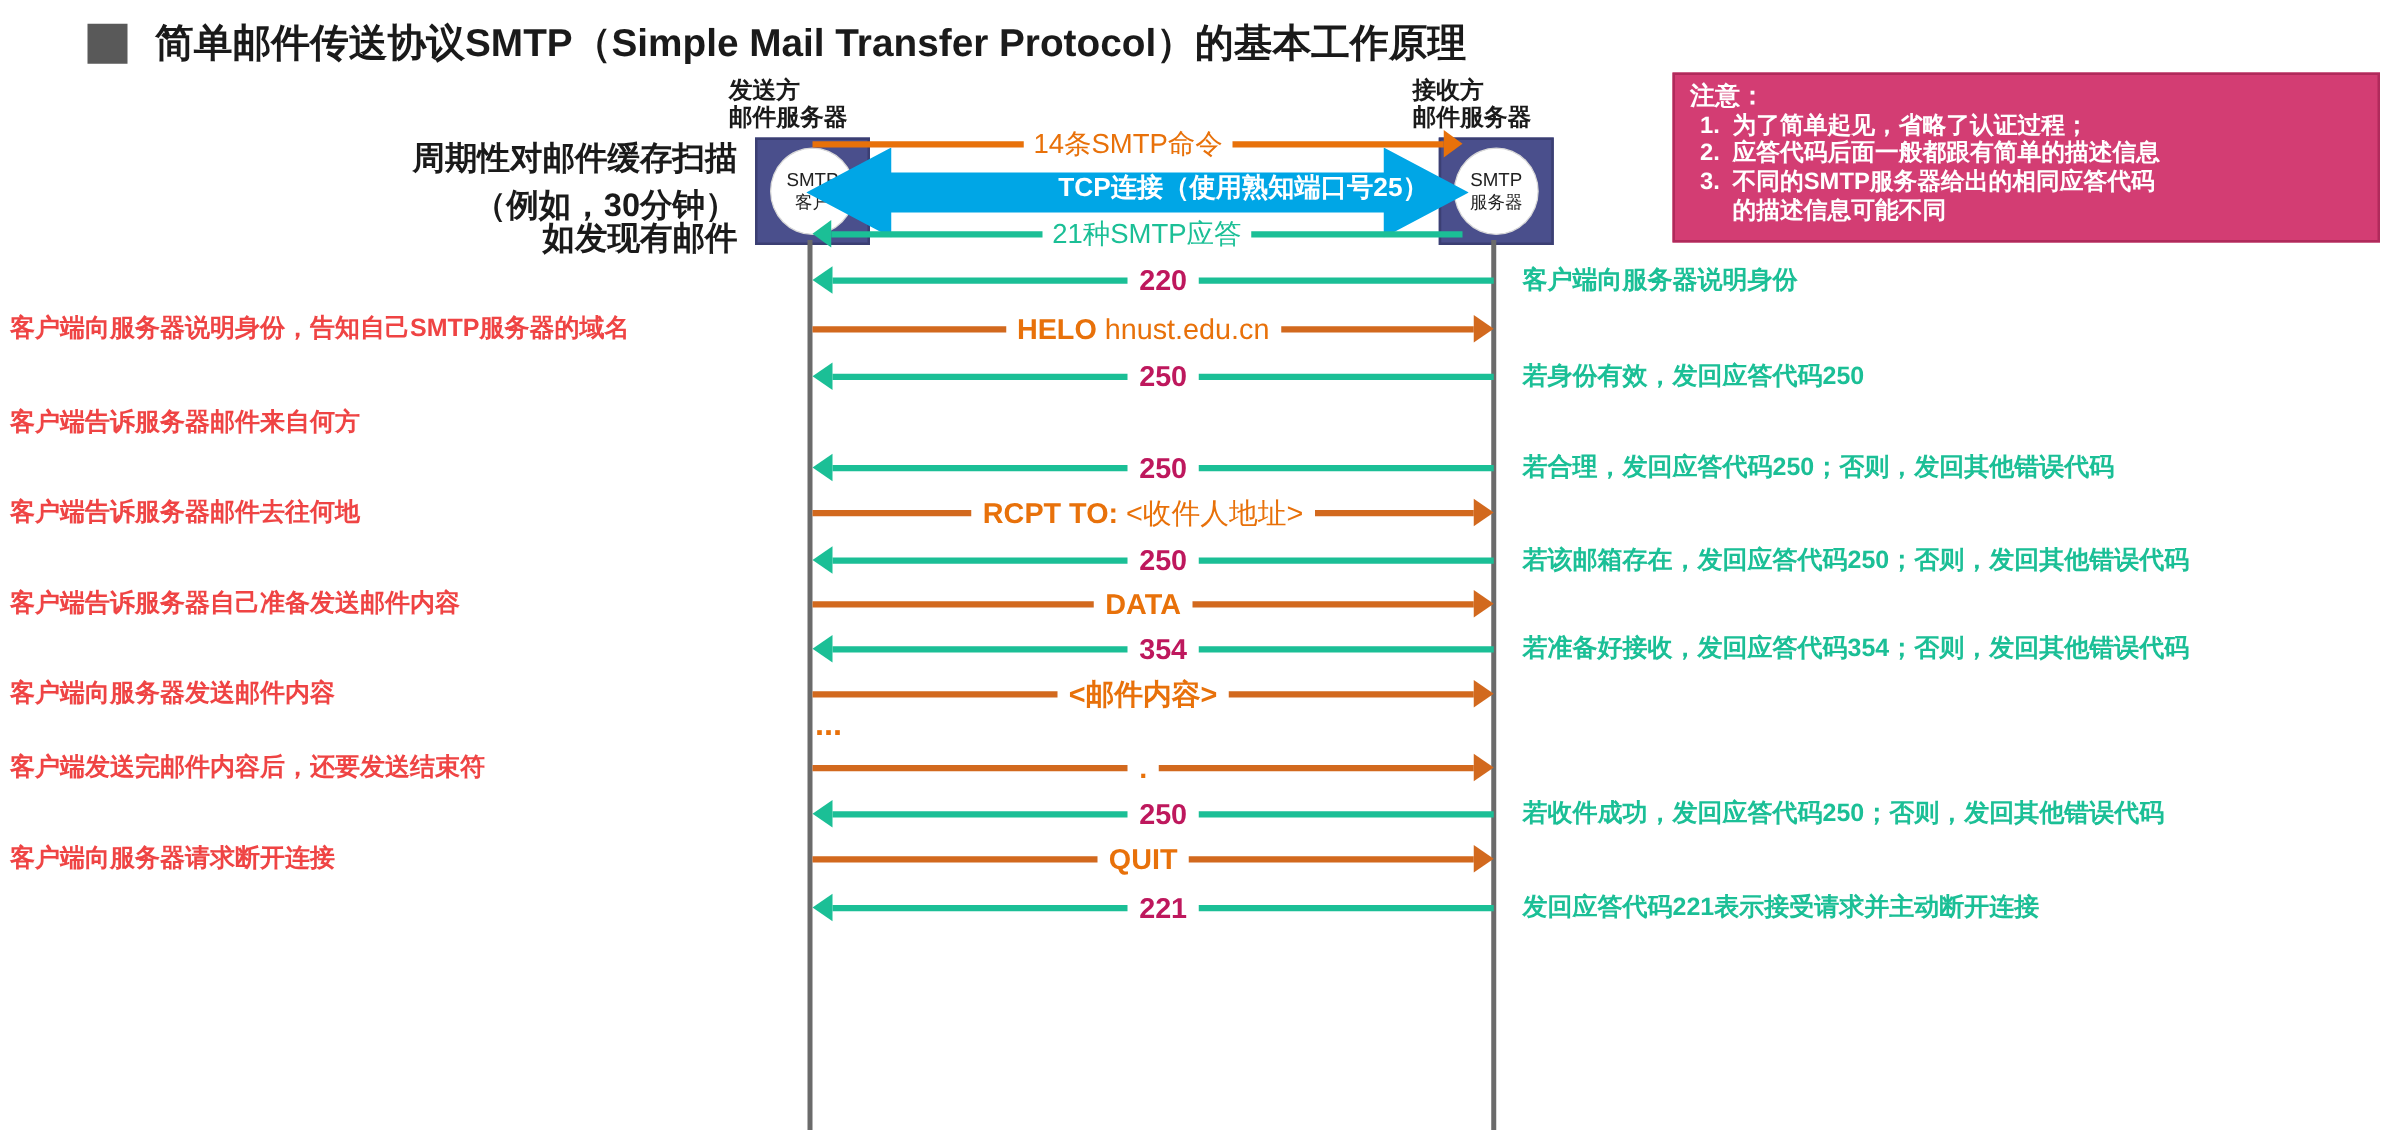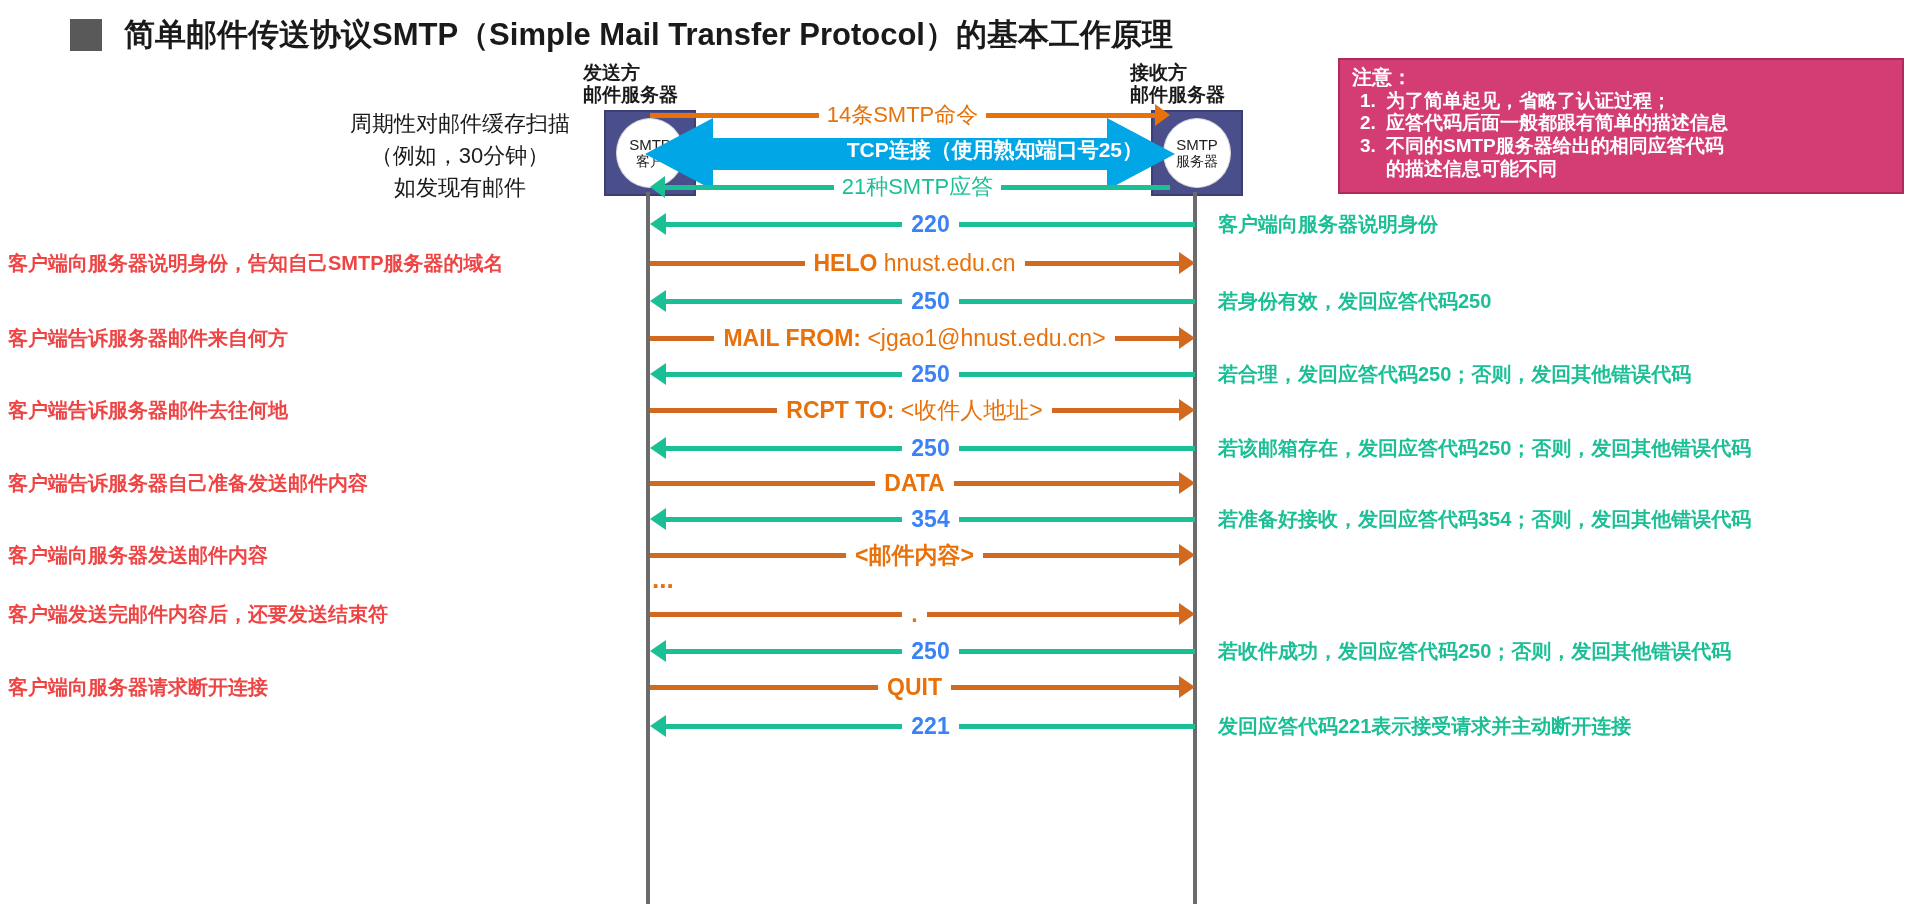"周期性对邮件缓存扫描" .scan-note { font-size: 22px -> 26px; font-weight: normal -> bold; text-align: center -> right }
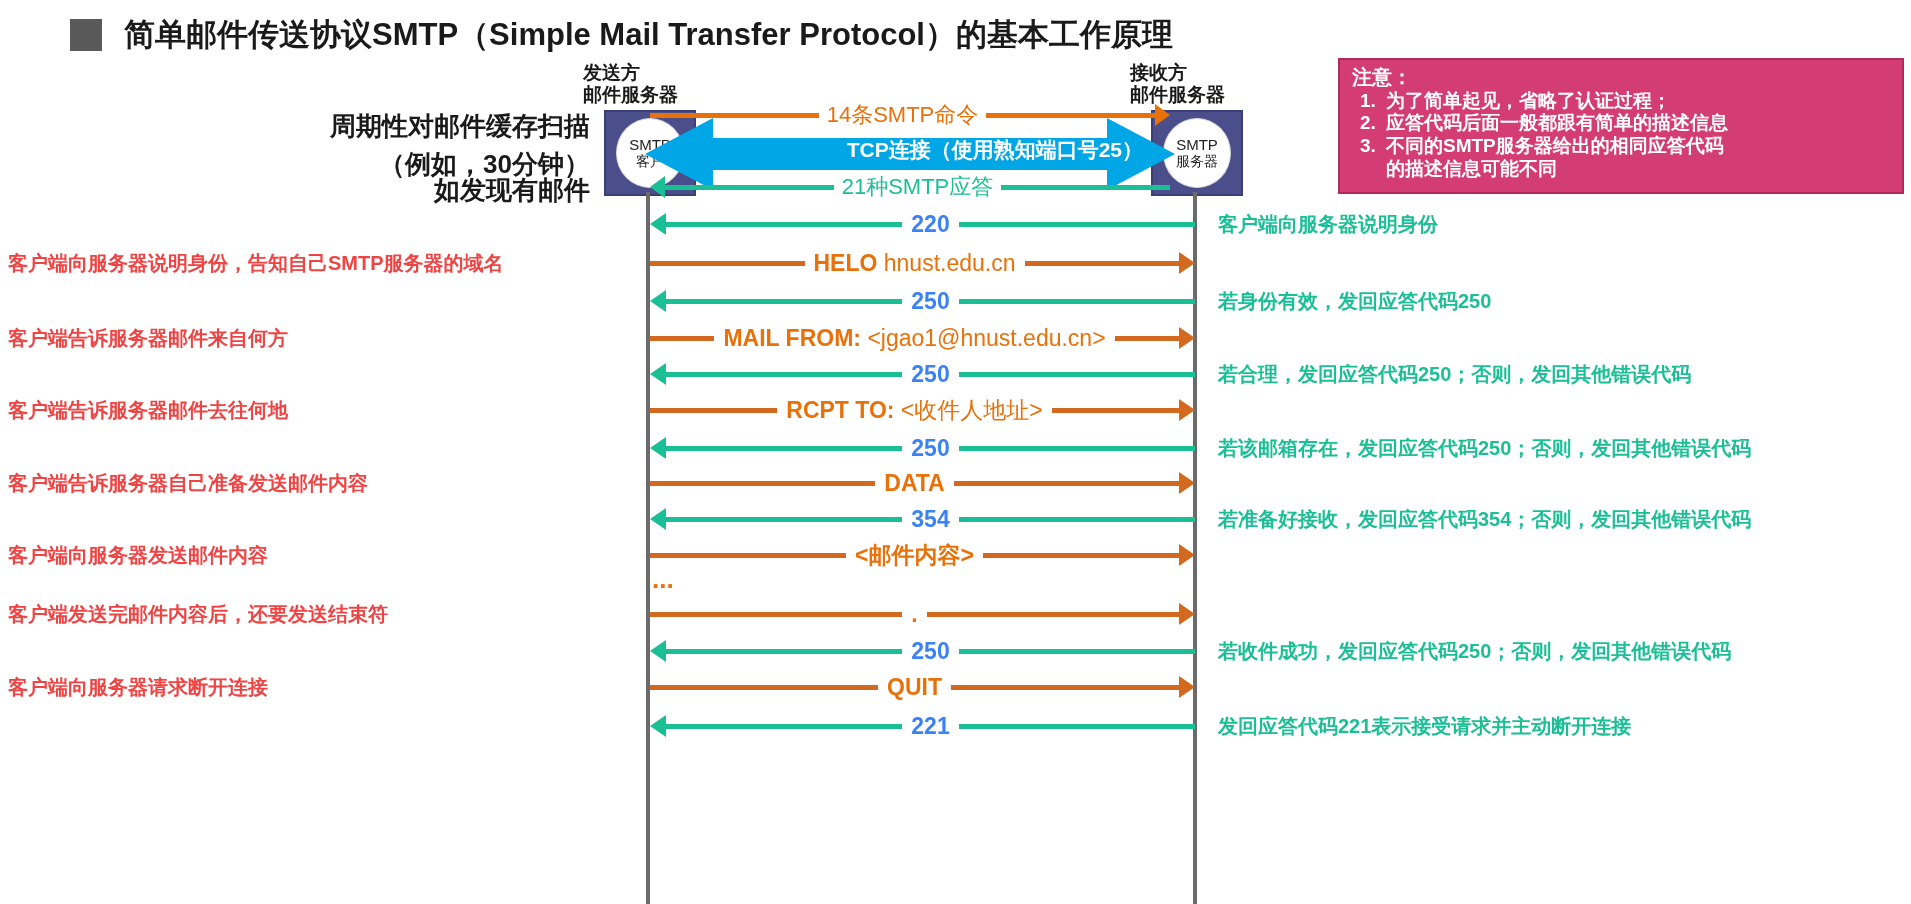"220" .arrow.g .alabel { color: #3b82f6 -> #be185d }
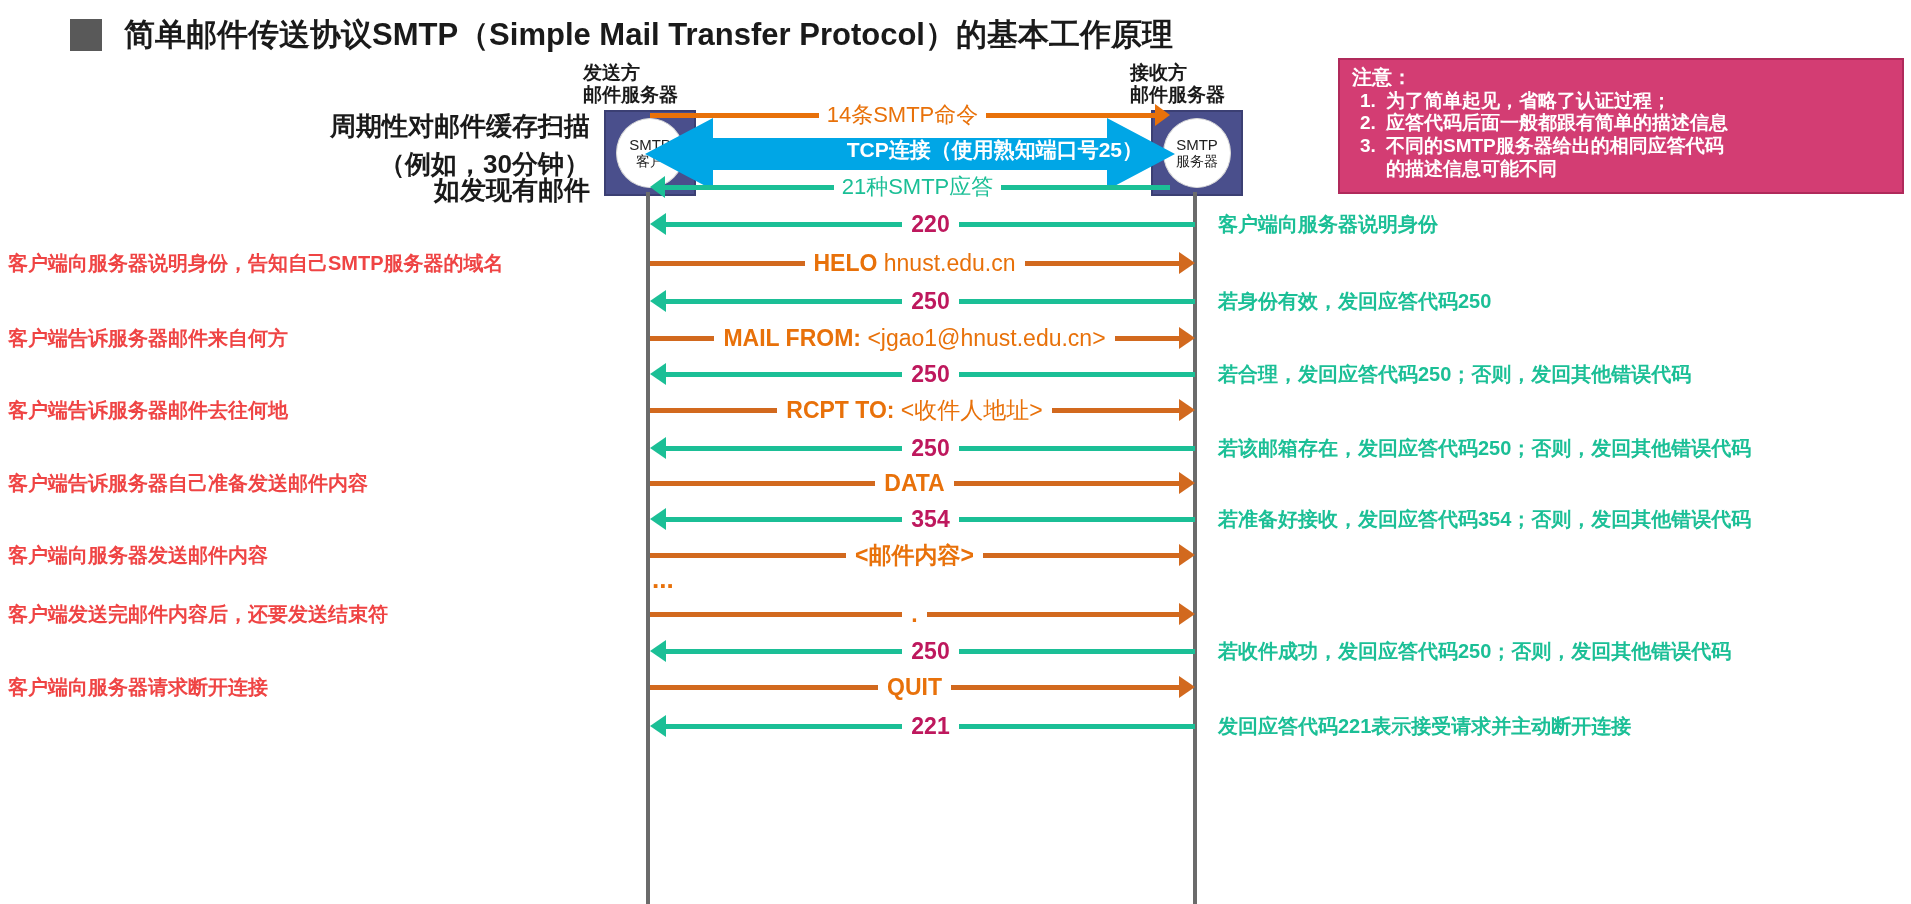"MAIL FROM: <jgao1@hnust.edu.cn>" div.arrow { html: <div> <span></span> <span><span>MAIL FROM:</span> <span>&lt;jgao1@hnust.edu.cn&gt;</span></span> <span></span> <span></span> </div> -> none }
